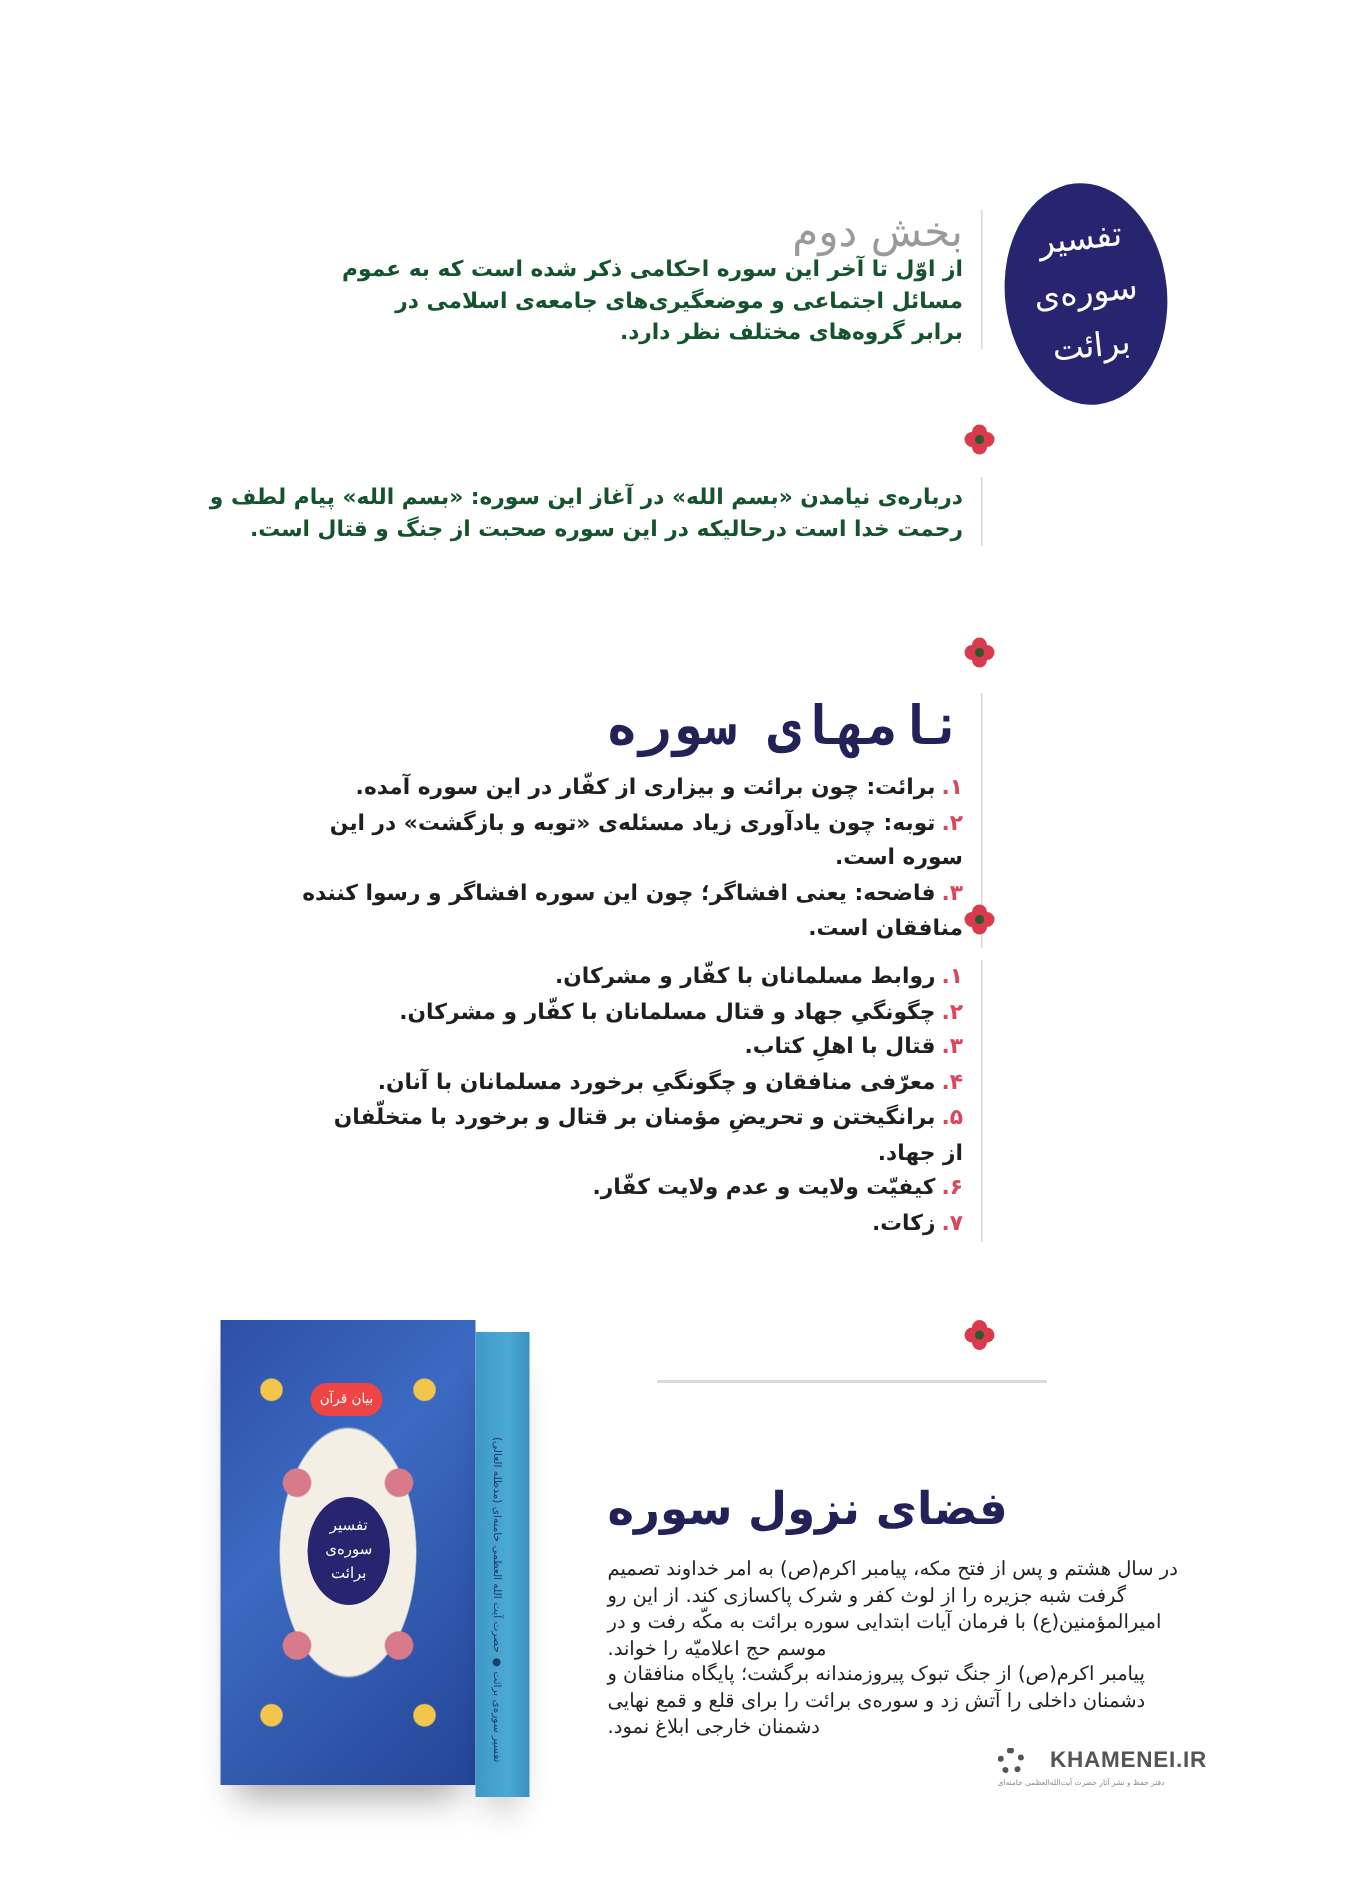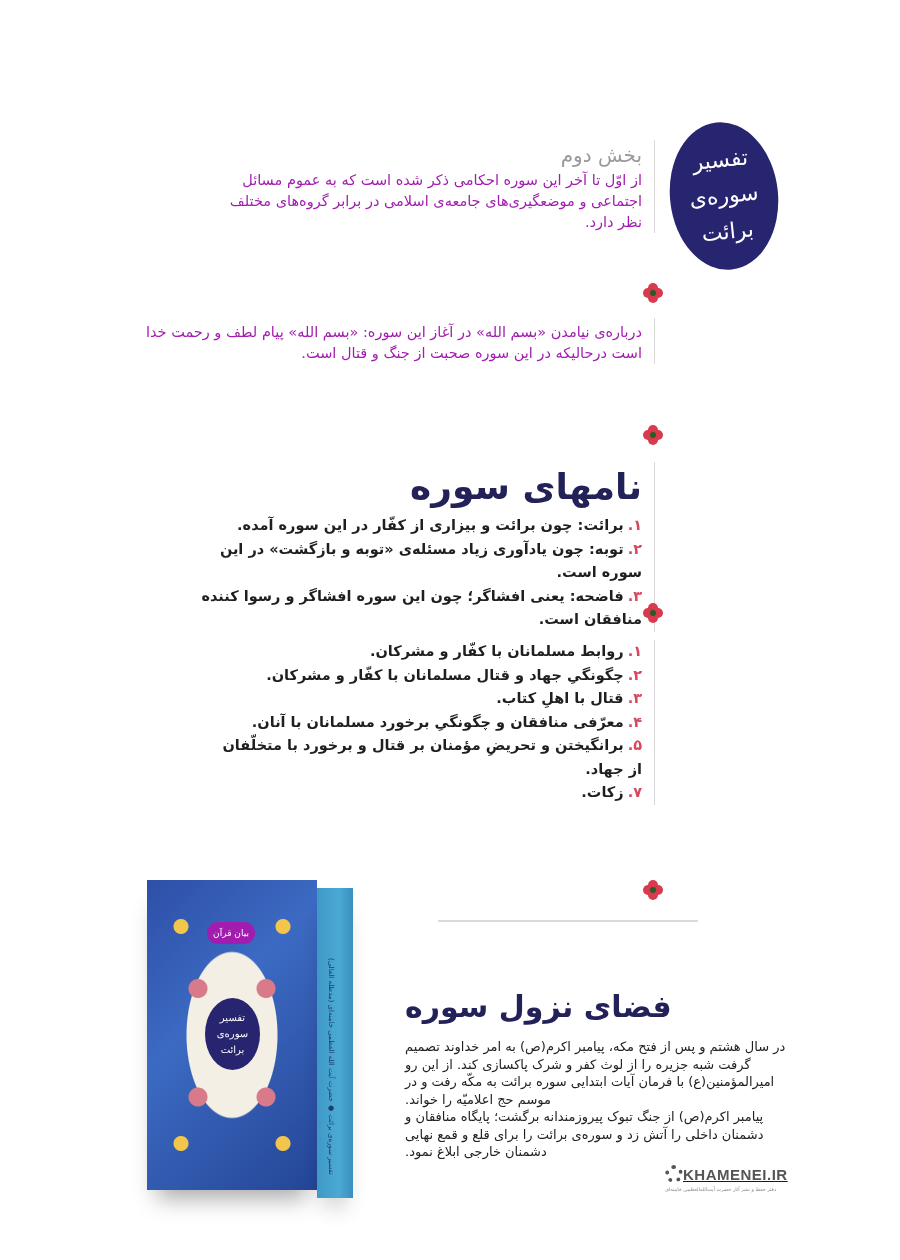"بخش دوم" .kicker { font-size: 20px -> 28px }
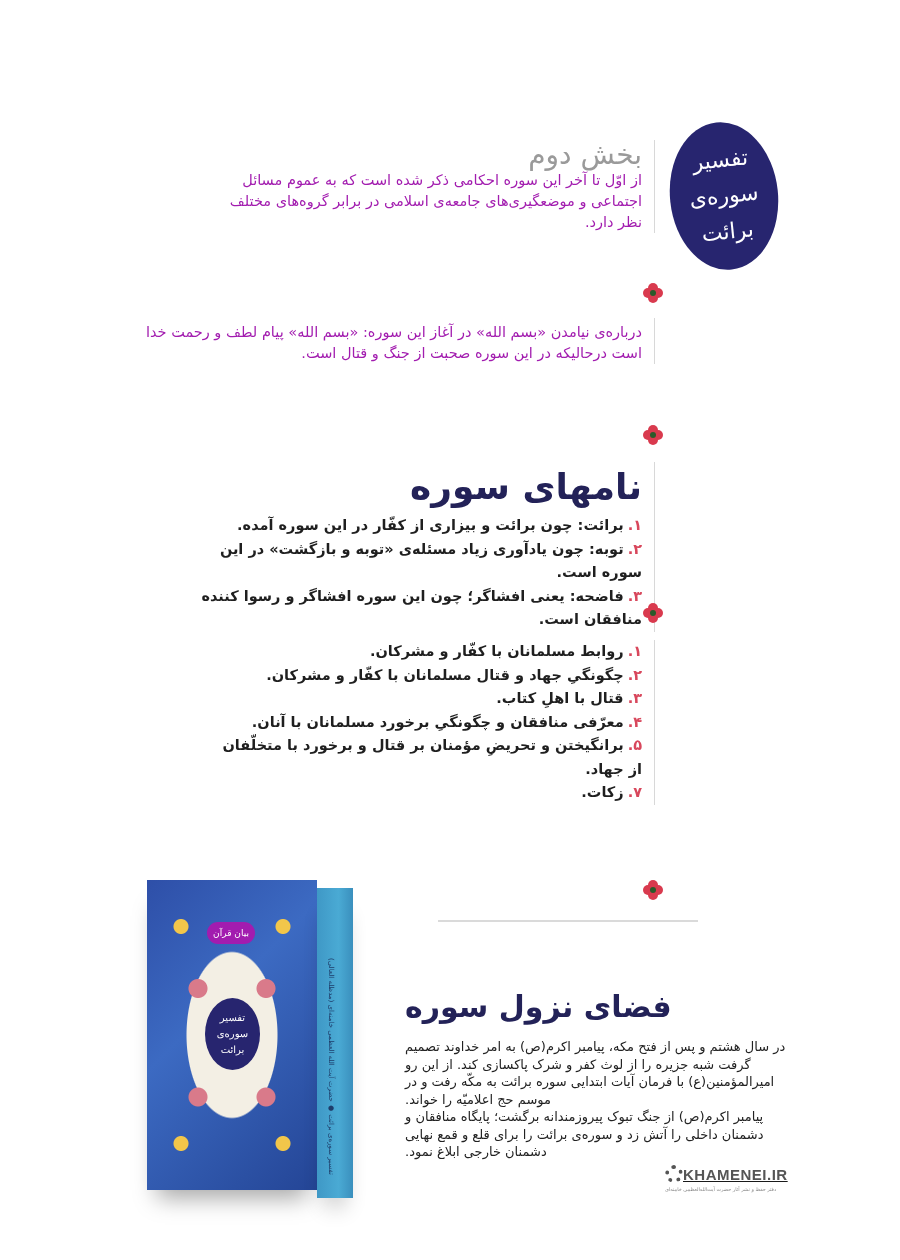"از اوّل تا آخر این" .body-text { color: #a21caf -> #14532d; font-weight: normal -> bold }
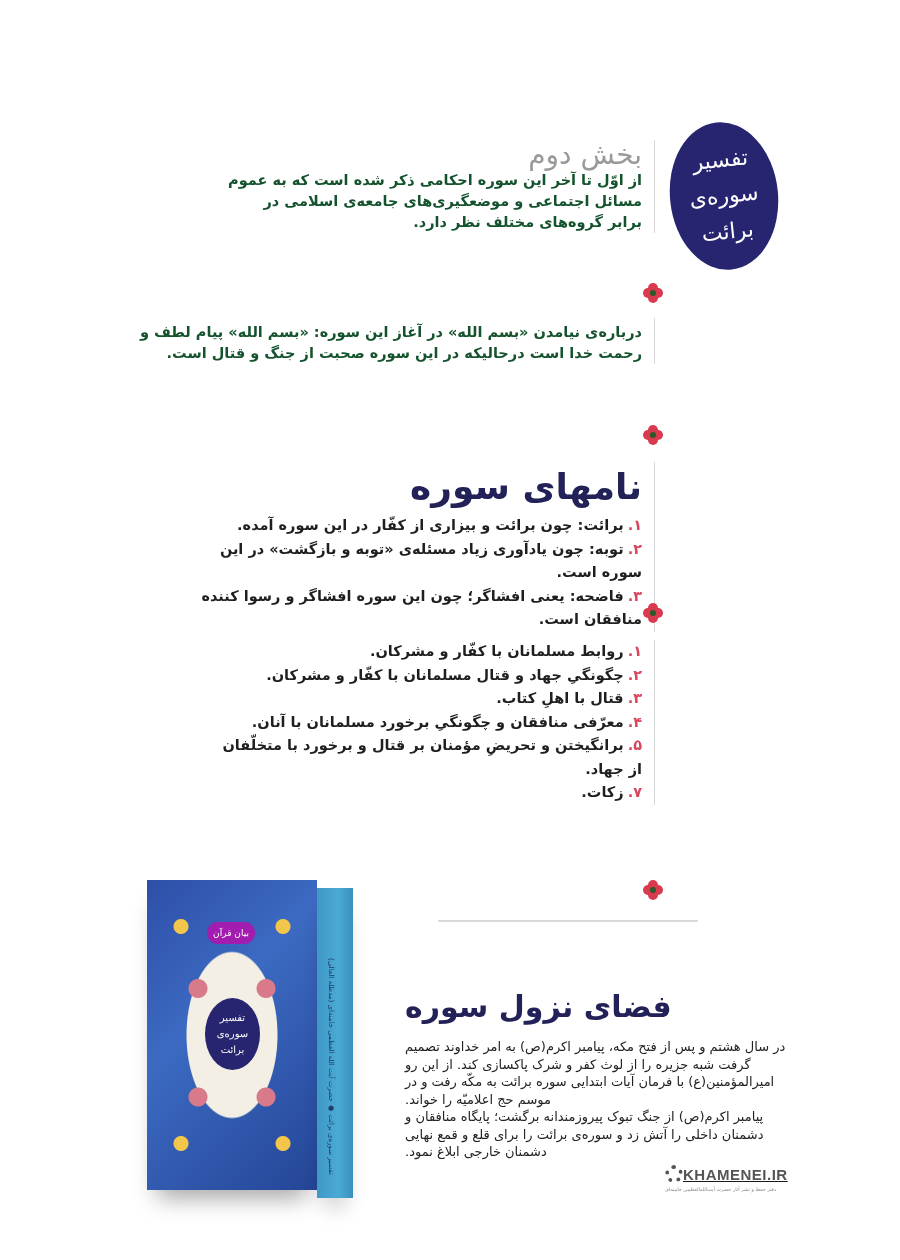"نامهای سوره" h2.title { font-family: none -> Liberation Mono, monospace }
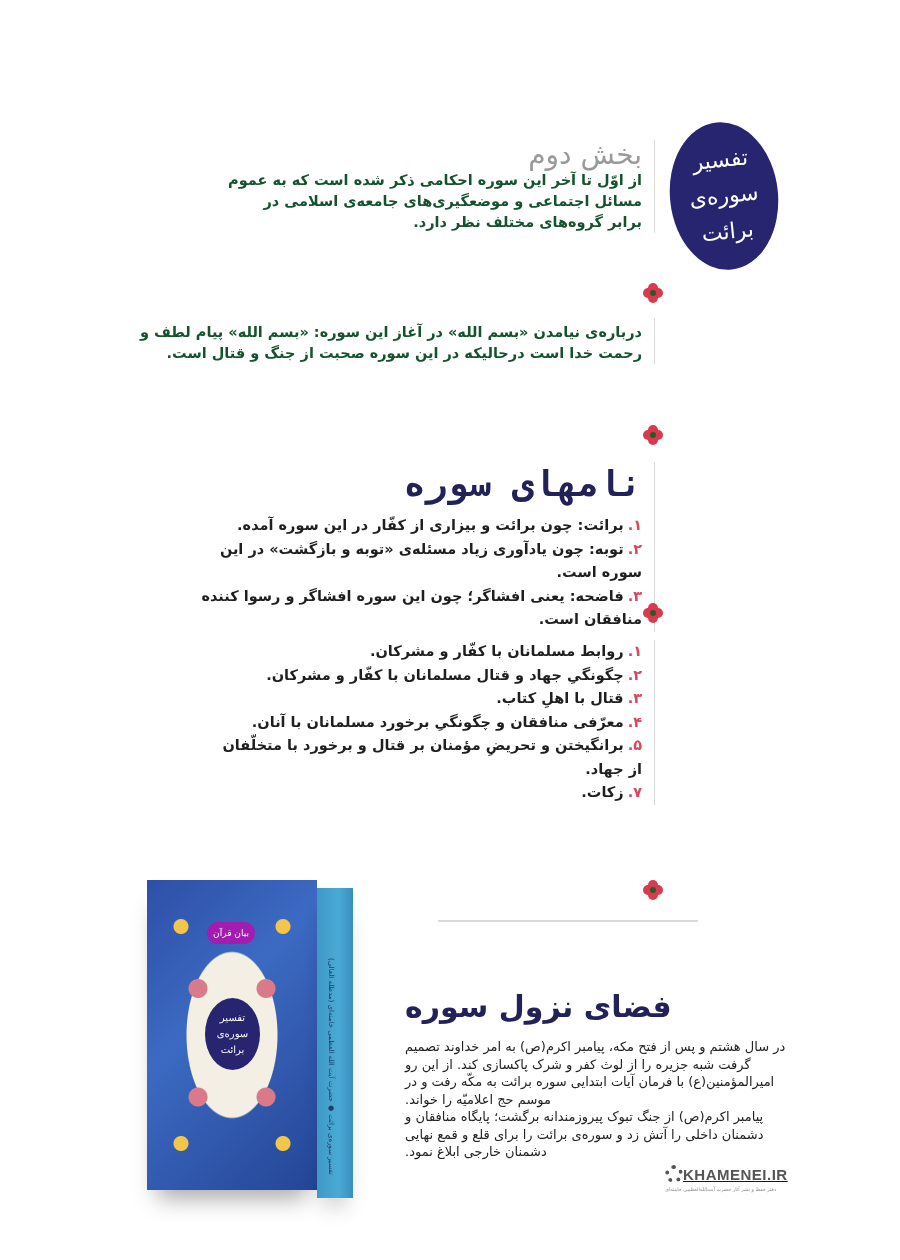"۶.کیفیّت ولایت و عدم ولایت" li { html: none -> <li><span>۶.</span><span>کیفیّت ولایت و عدم ولایت کفّار.</span></li> }
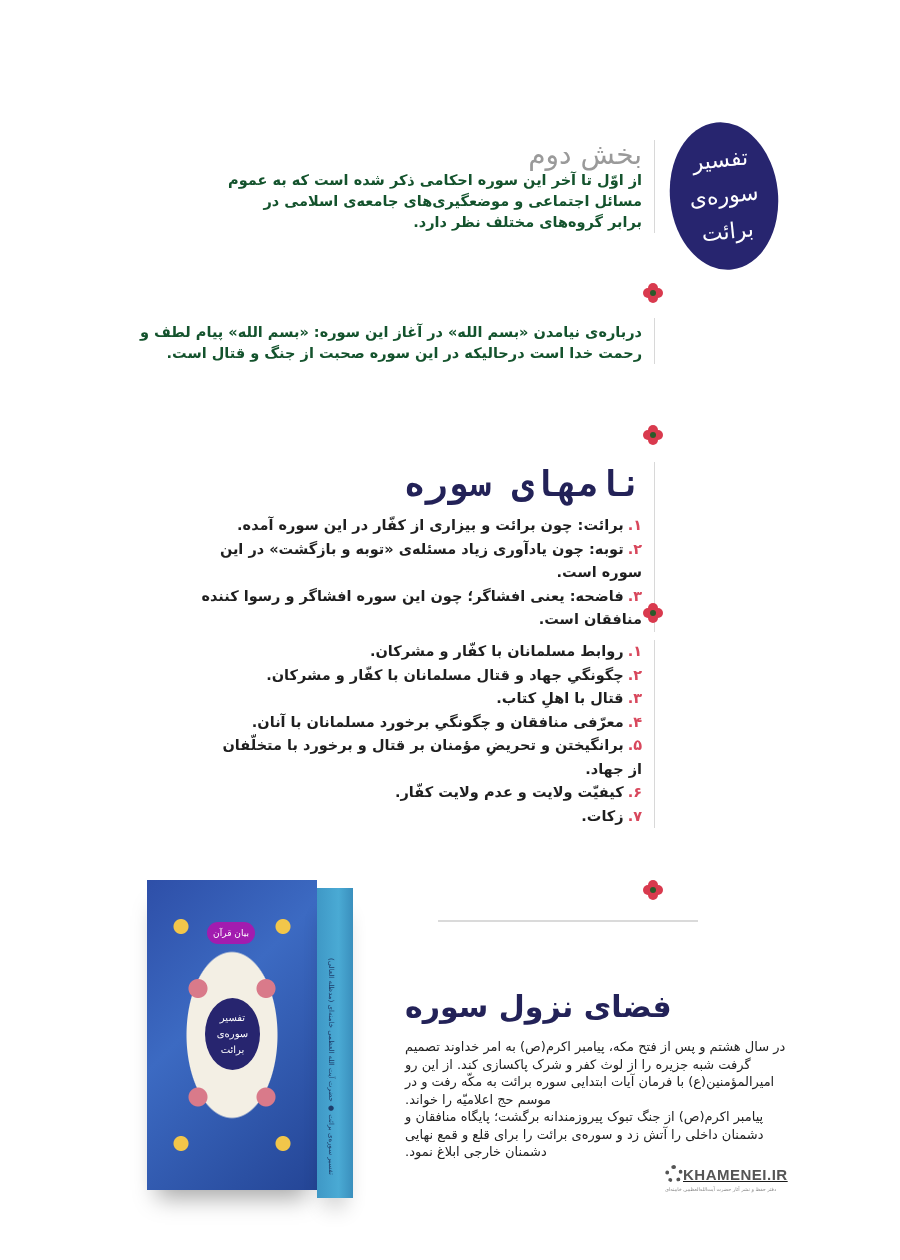"بیان قرآن" .book .top-label { background: #a21caf -> #ef4444 }
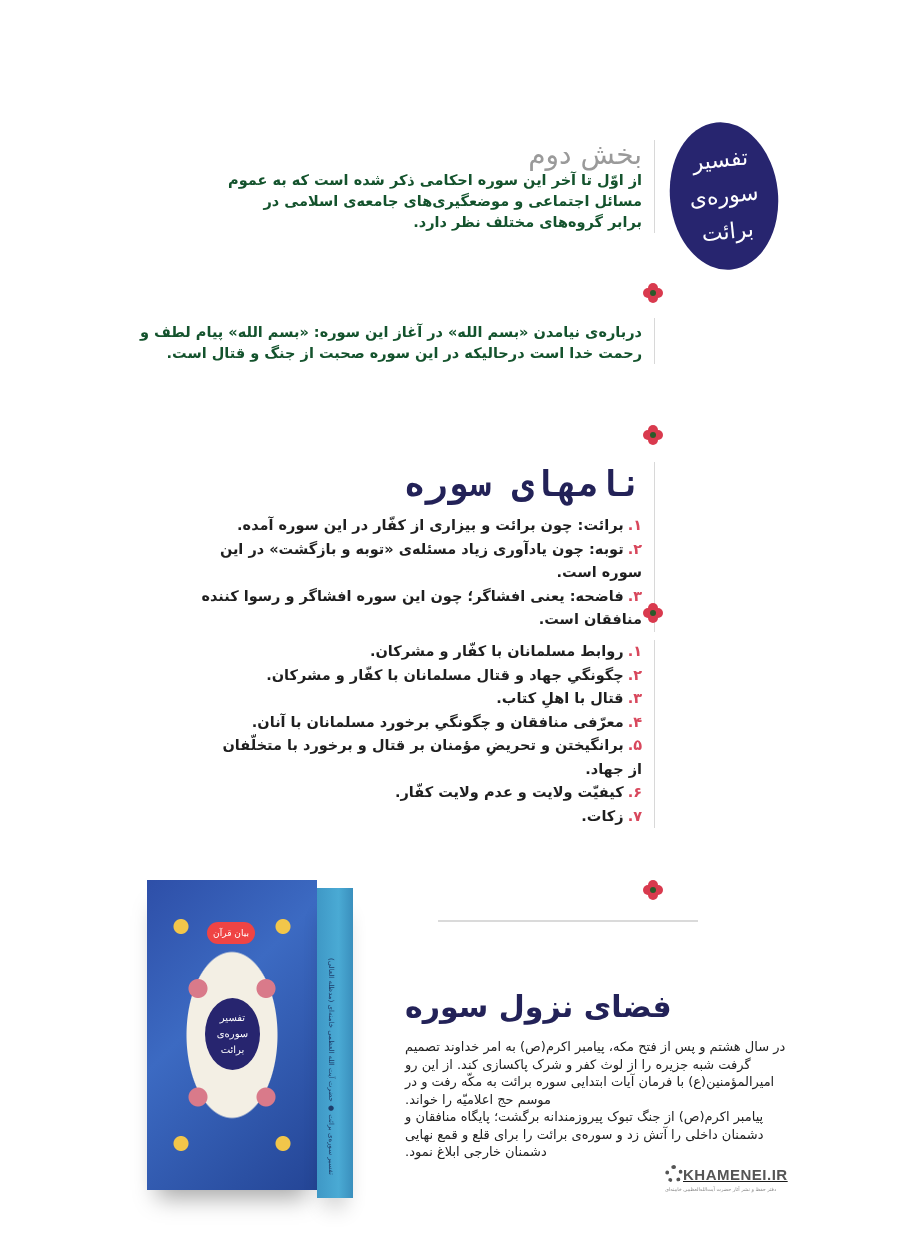"KHAMENEI.IR" .logo { align-items: center -> none; gap: 0 -> 17px; text-decoration: underline -> none }
